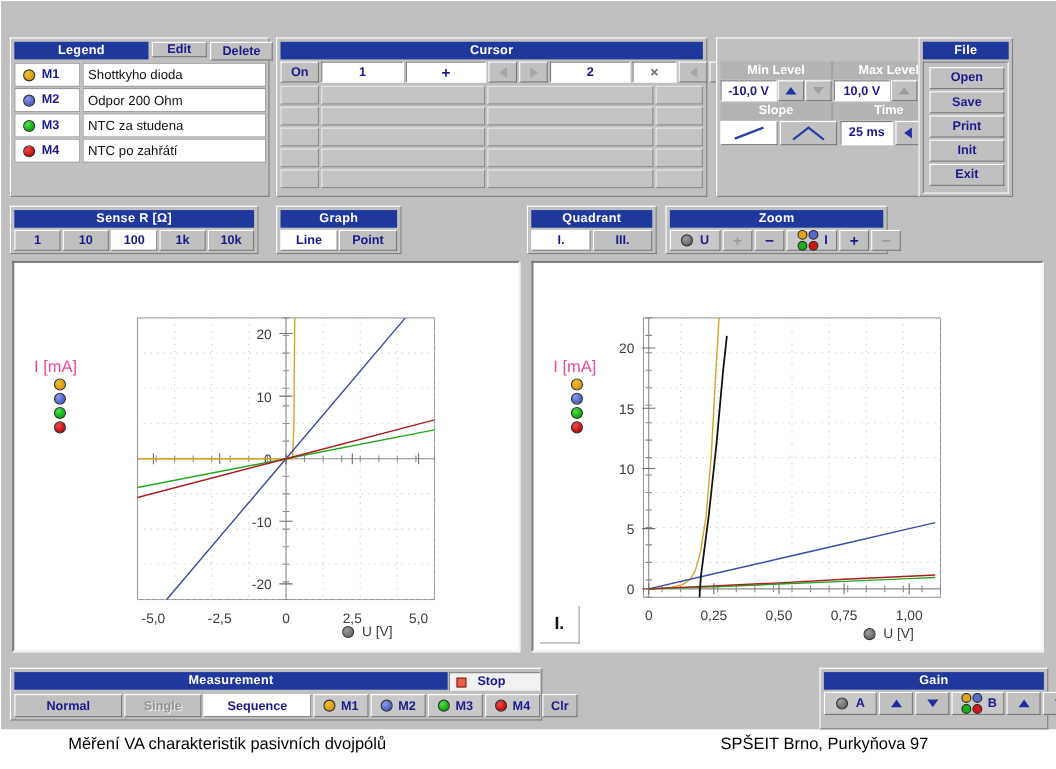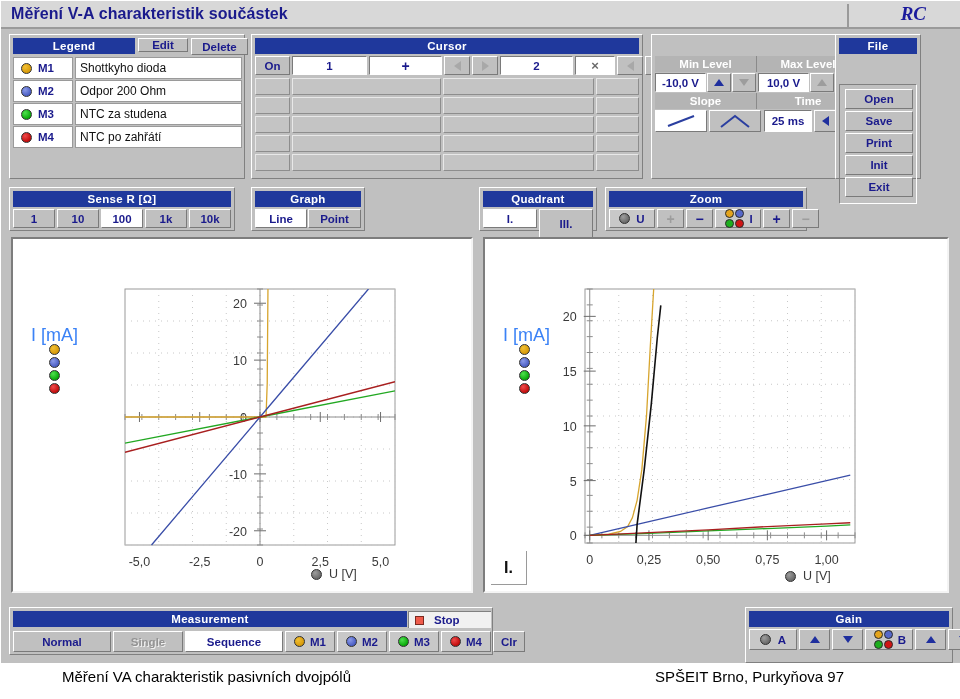"Měření V-A charakteristik součástek" div.titlebar { html: <div> <div>Měření V-A charakteristik součástek</div> <div></div> <div>RC</div> </div> -> none }
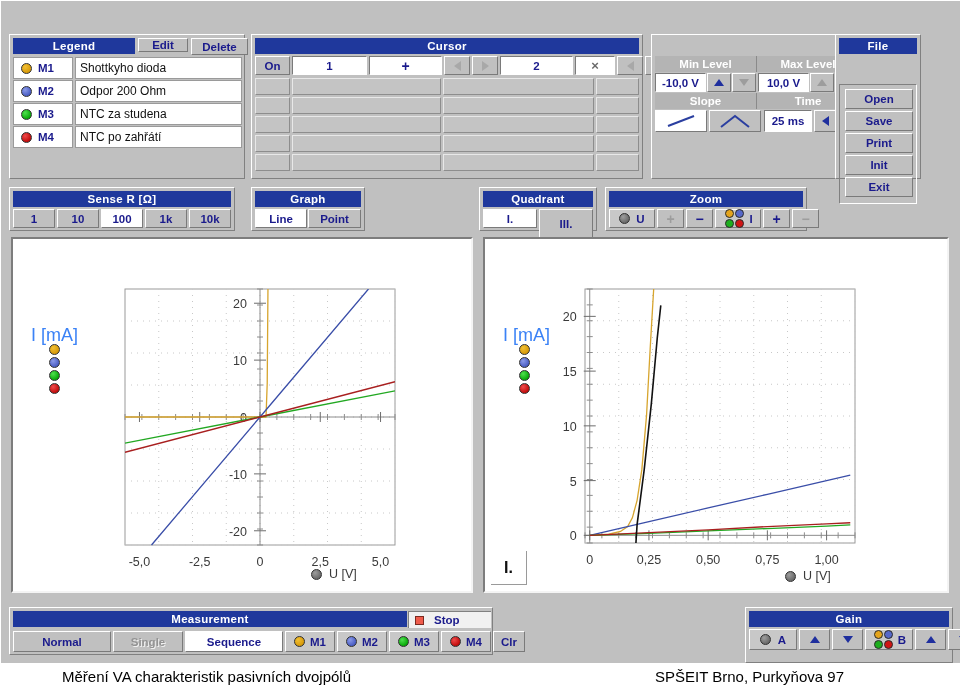"Open" #file .fbox { margin-top: 28px -> none }
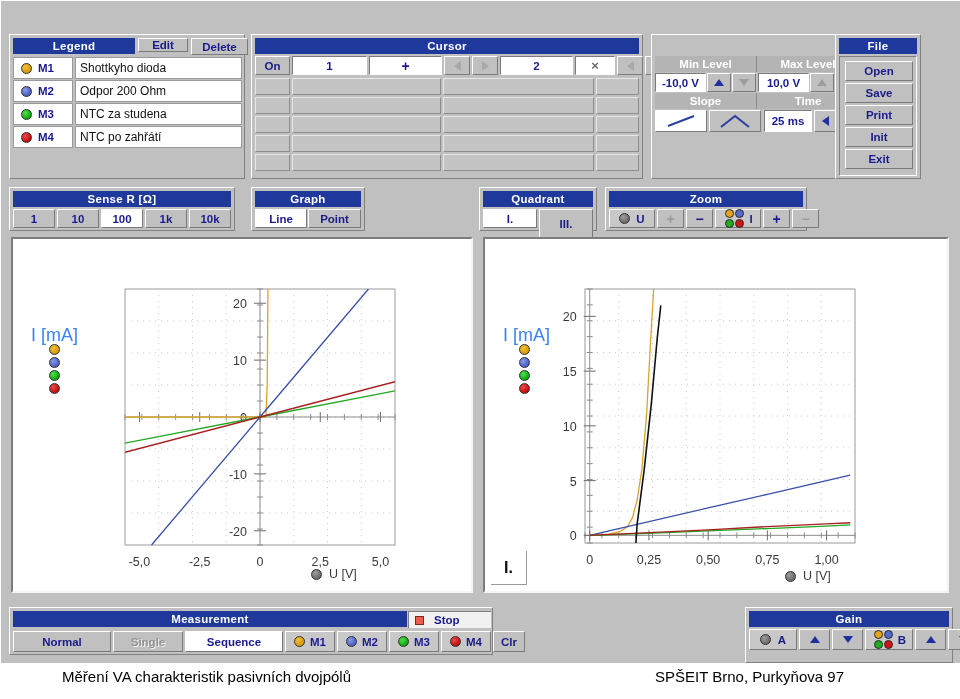"III." div.btn { height: 30px -> 19px }
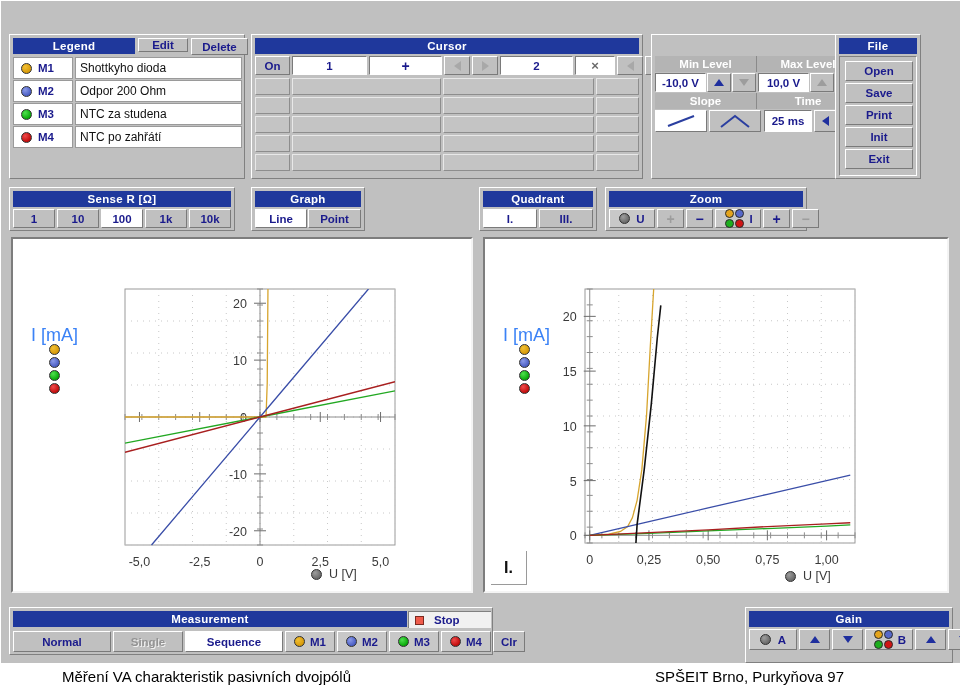"I [mA]" .axlabel { color: #3b82f6 -> #ec4899; font-size: 18px -> 15px }
